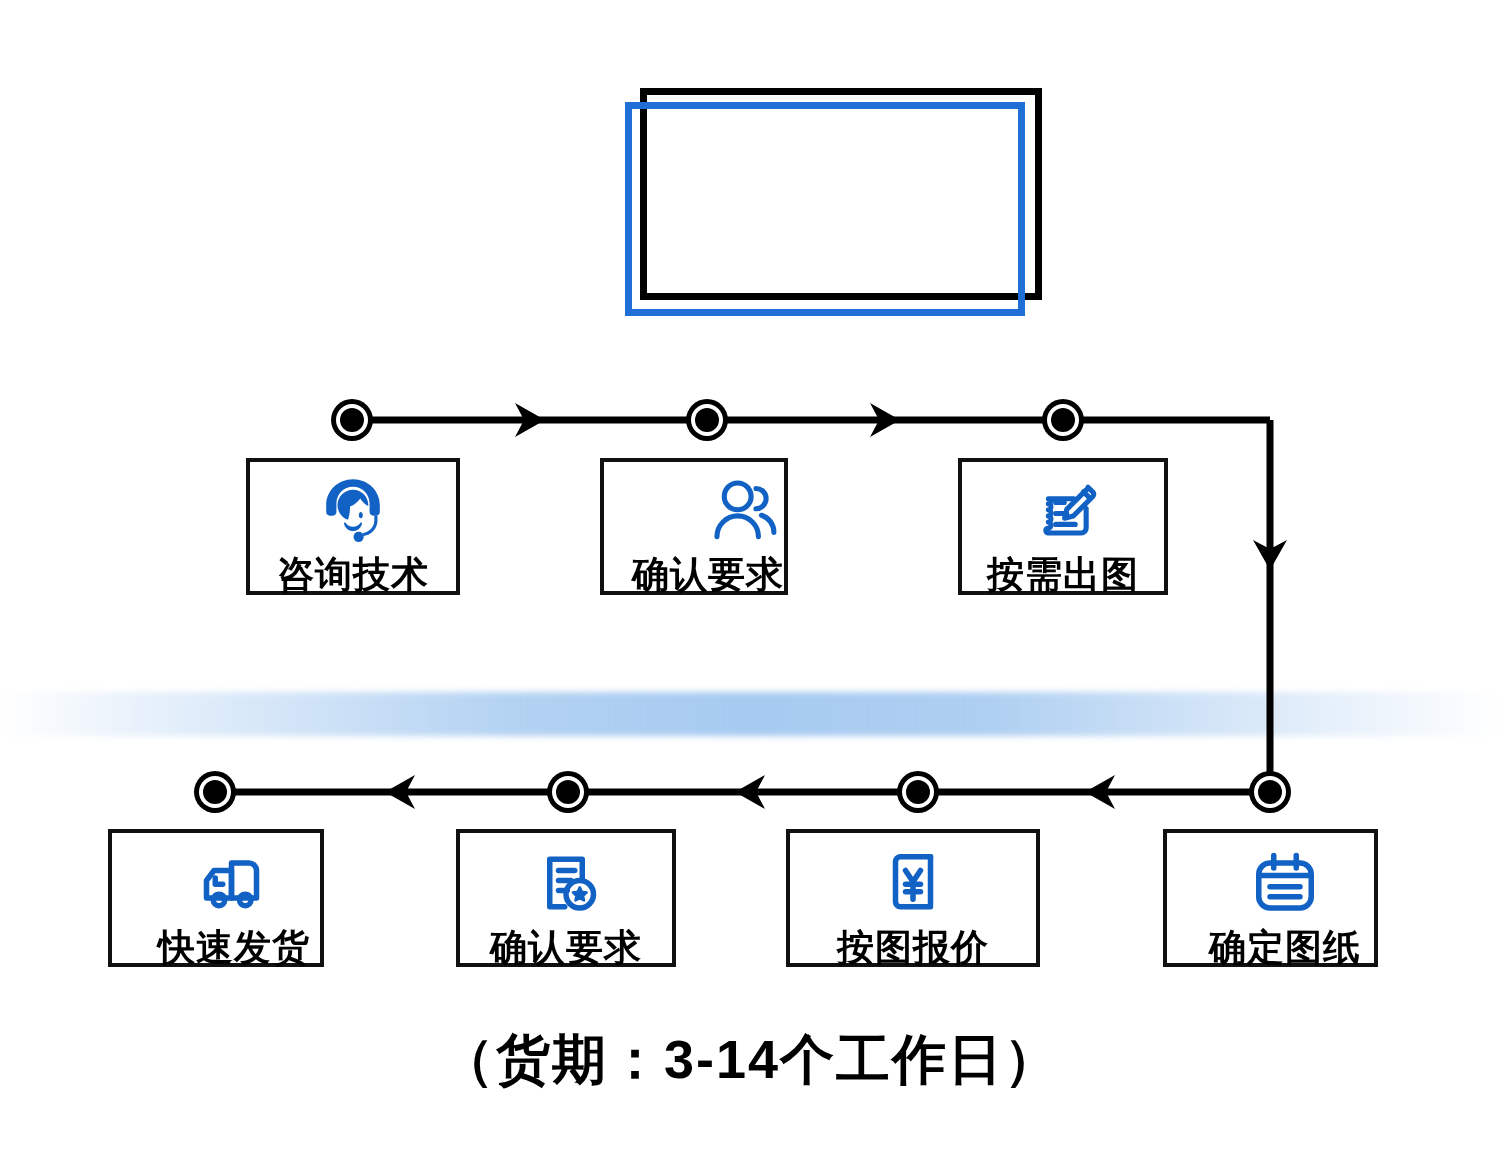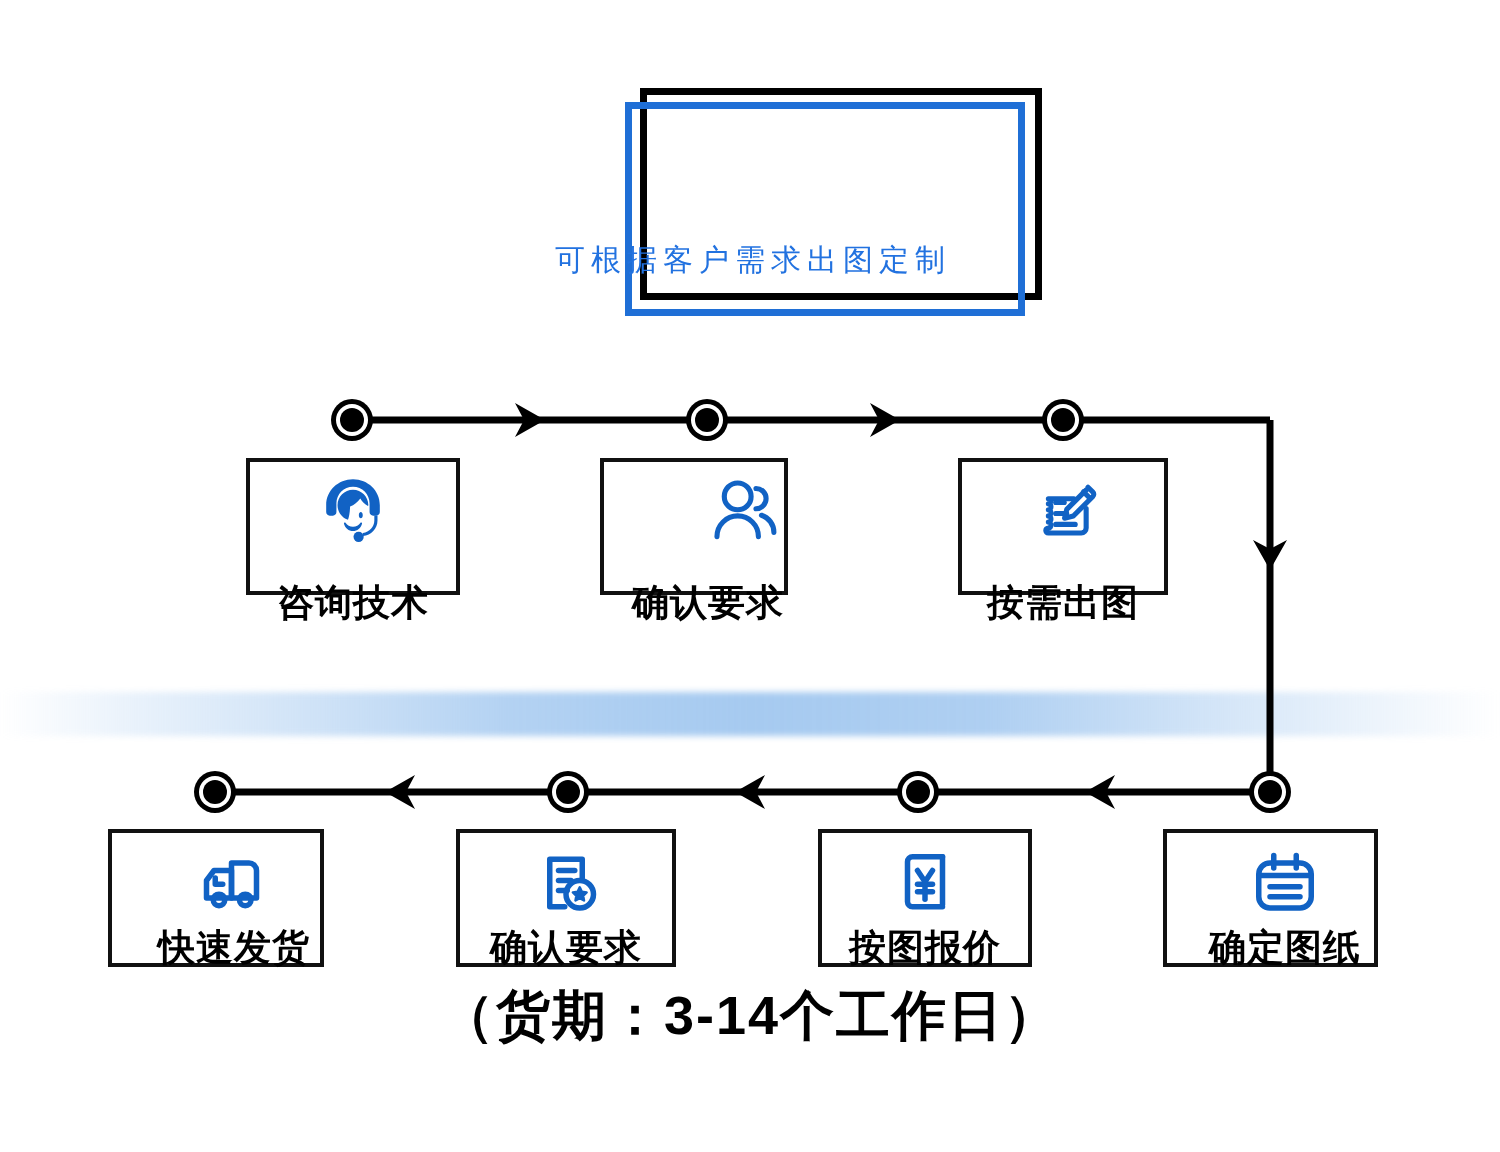"可根据客户需求出图定制" div { html: <div>可根据客户需求出图定制</div> -> none }
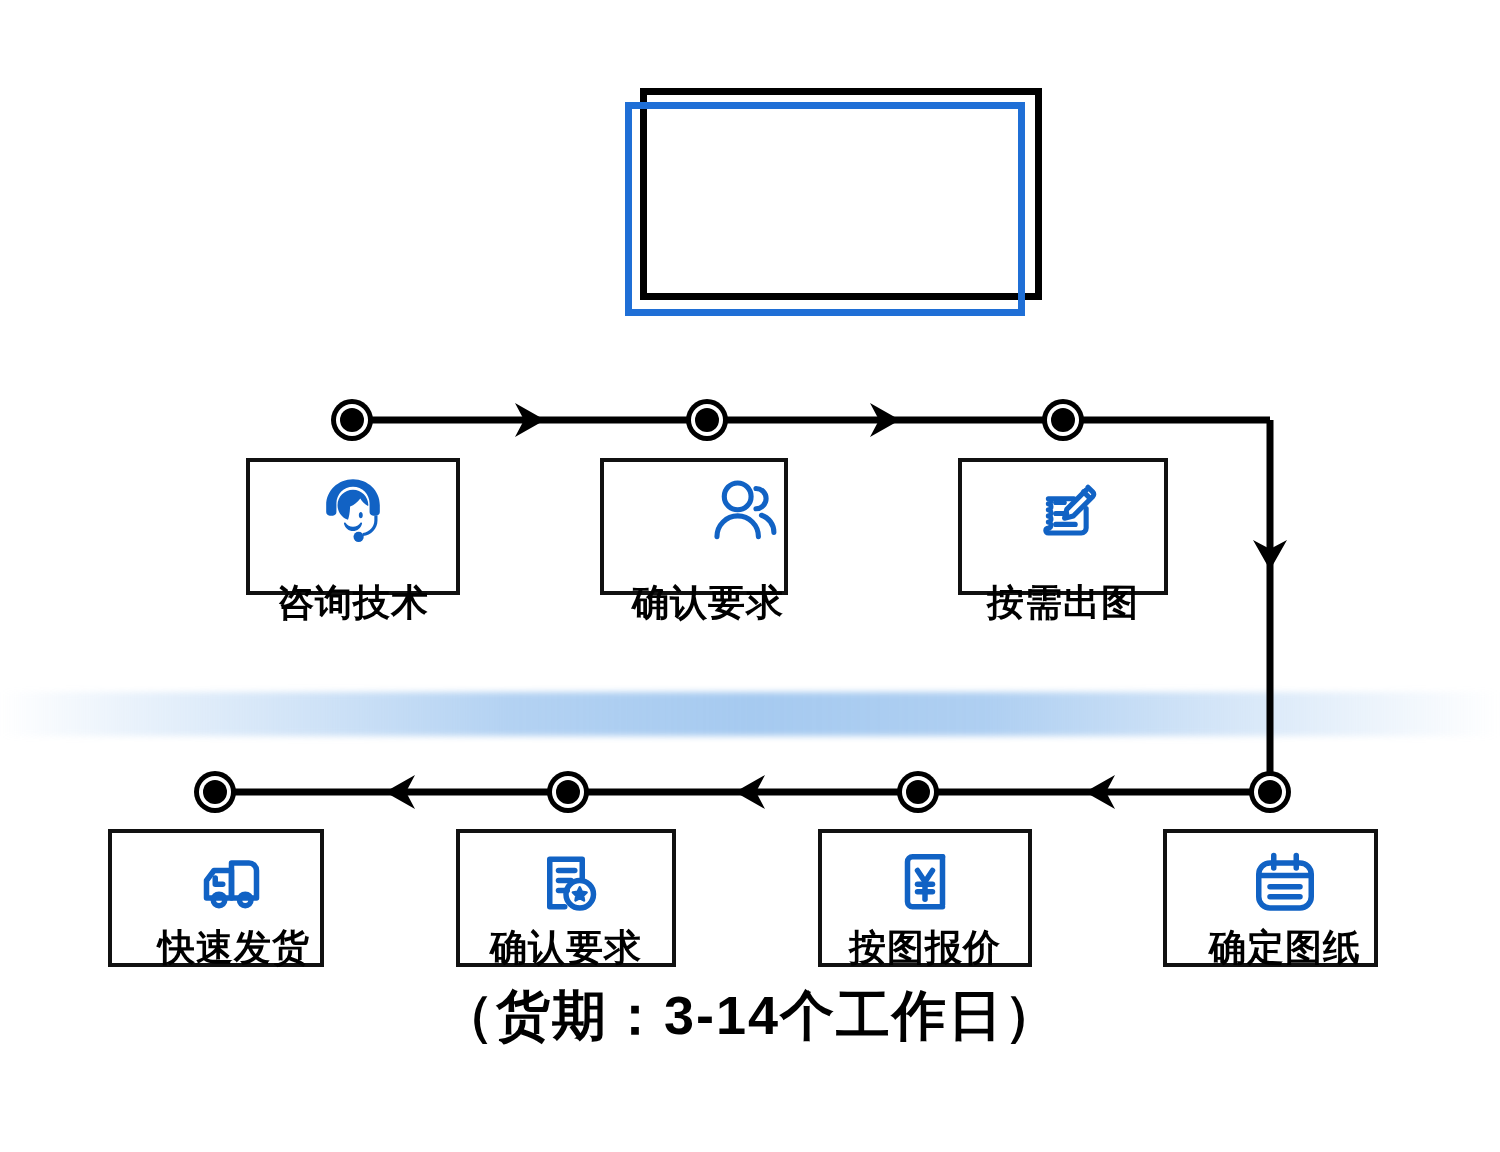"咨询技术" .row-top { gap: 28px -> none }
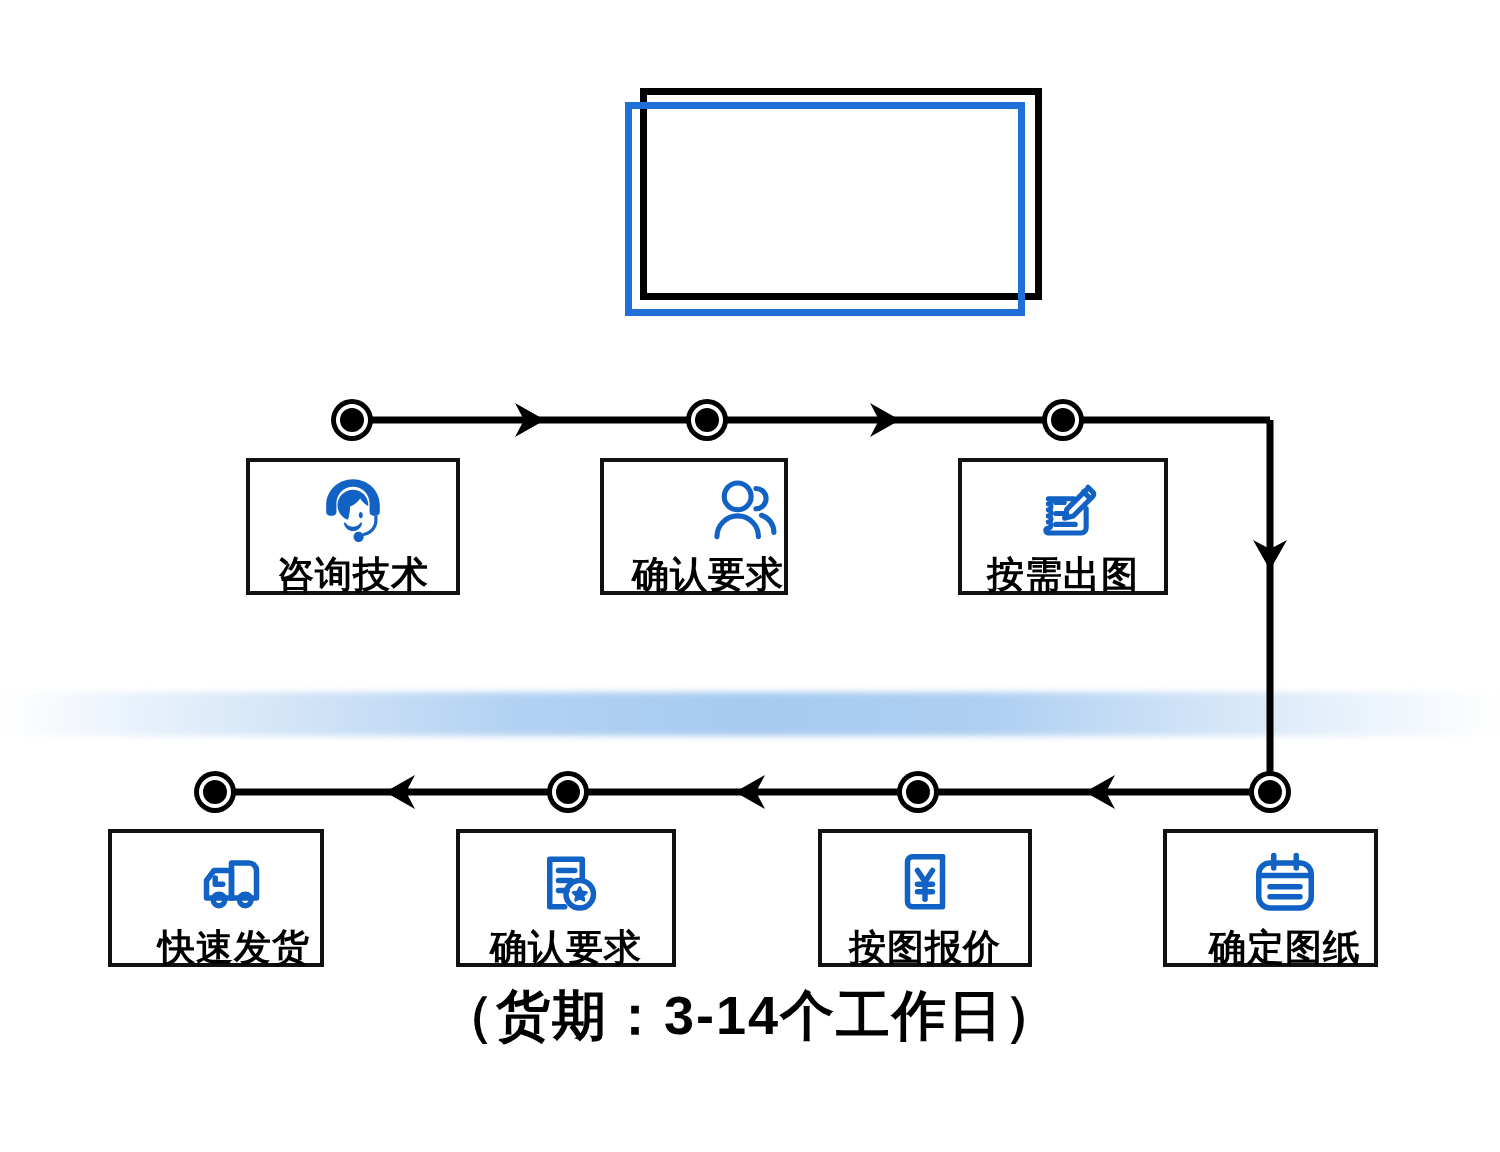"按图报价" #box-quote { left: 818px -> 786px; width: 214px -> 254px }
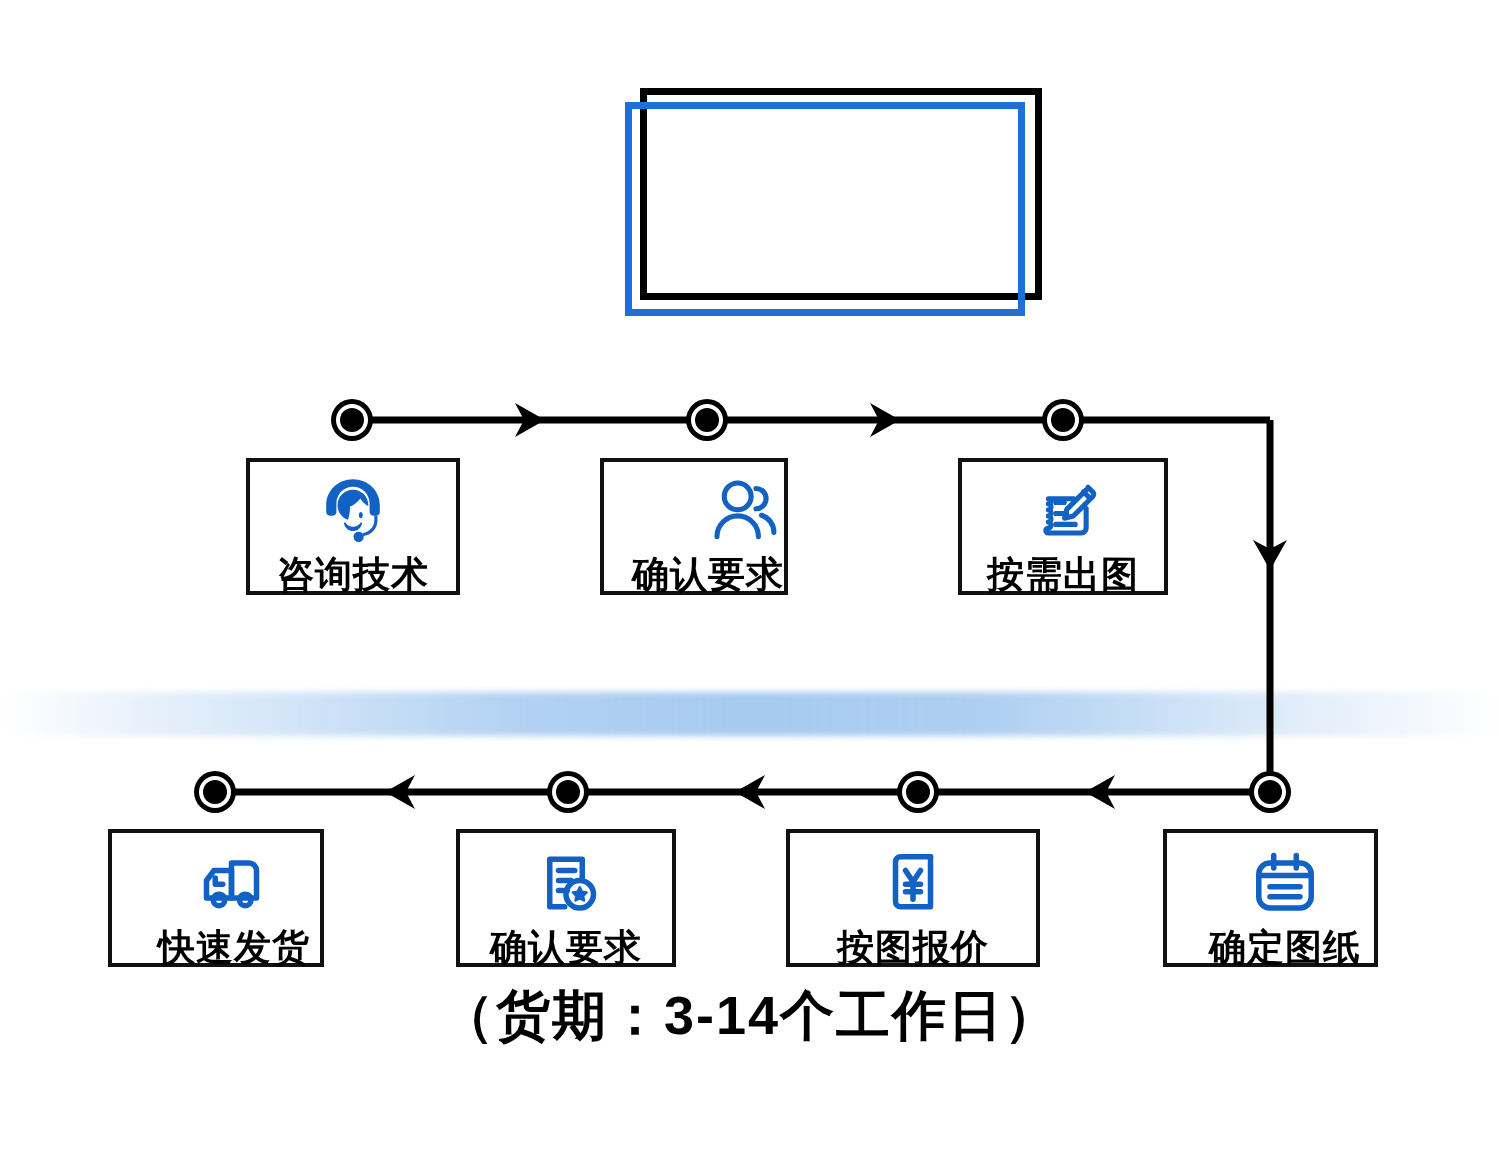"（货期：3-14个工作日）" #footer-caption { top: 980px -> 1024px }
